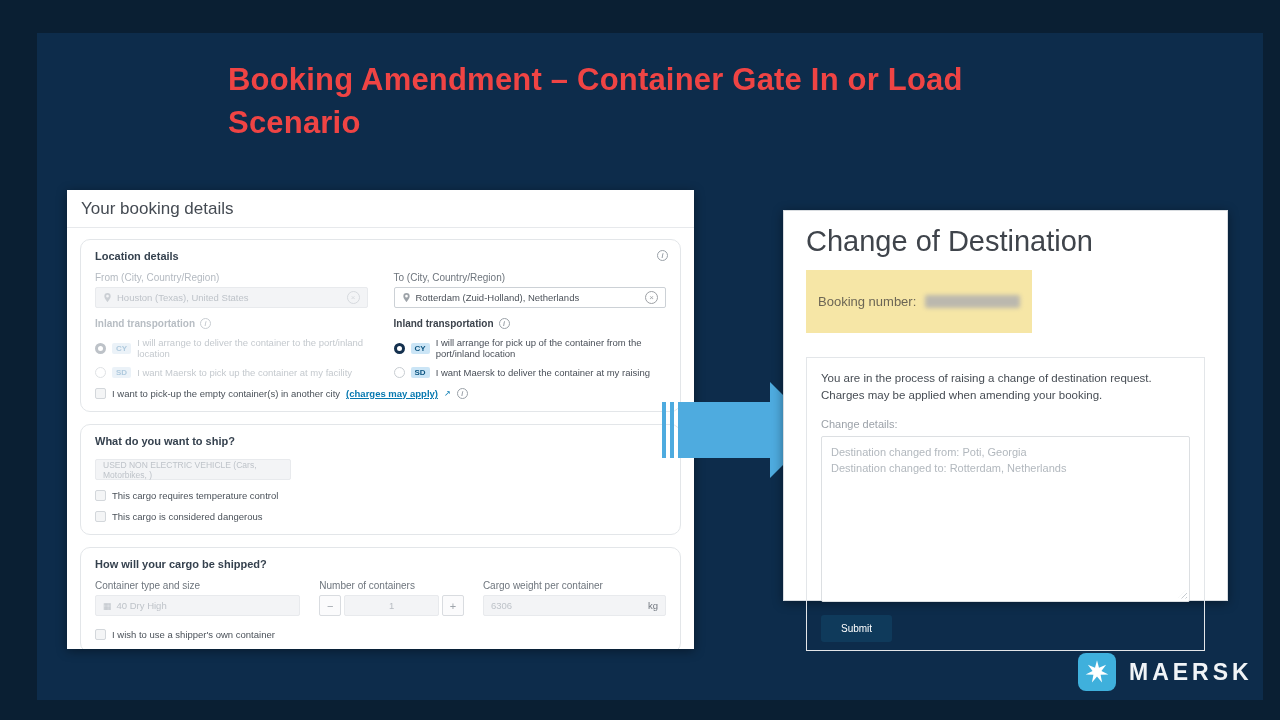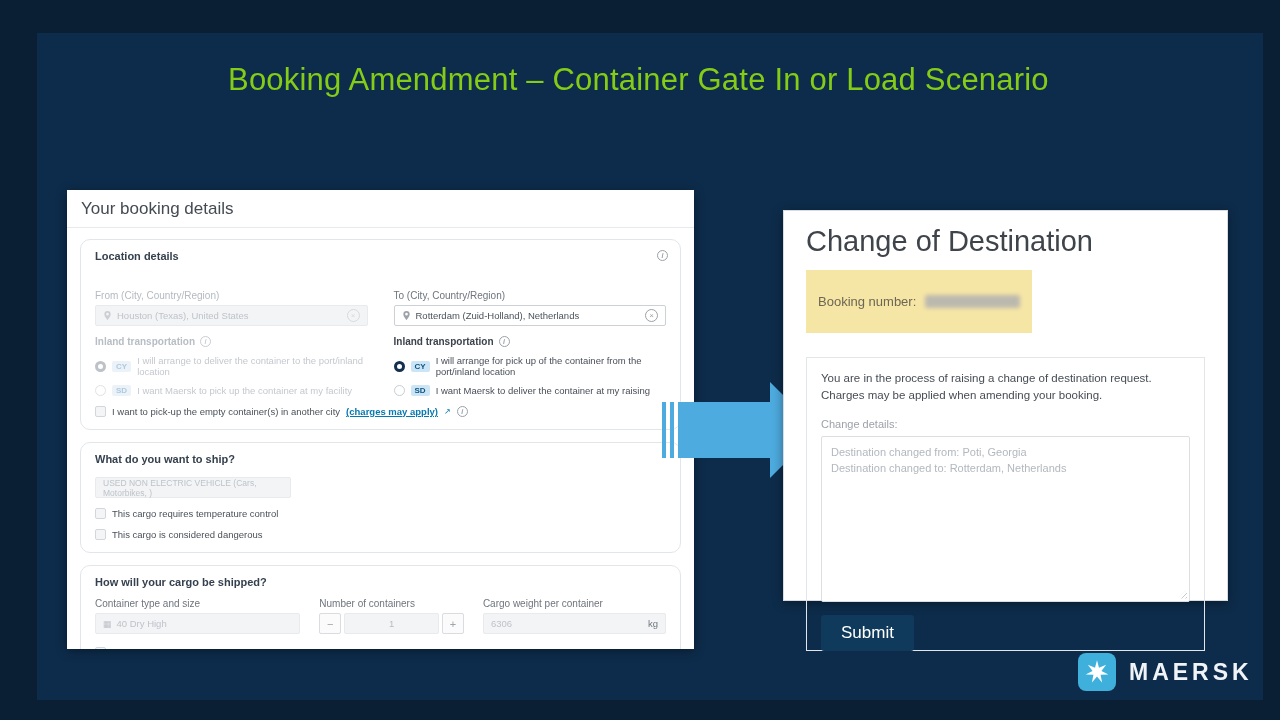"Booking Amendment – Container Gate" .slide-title { color: #84cc16 -> #ef4444; font-weight: 400 -> 700 }
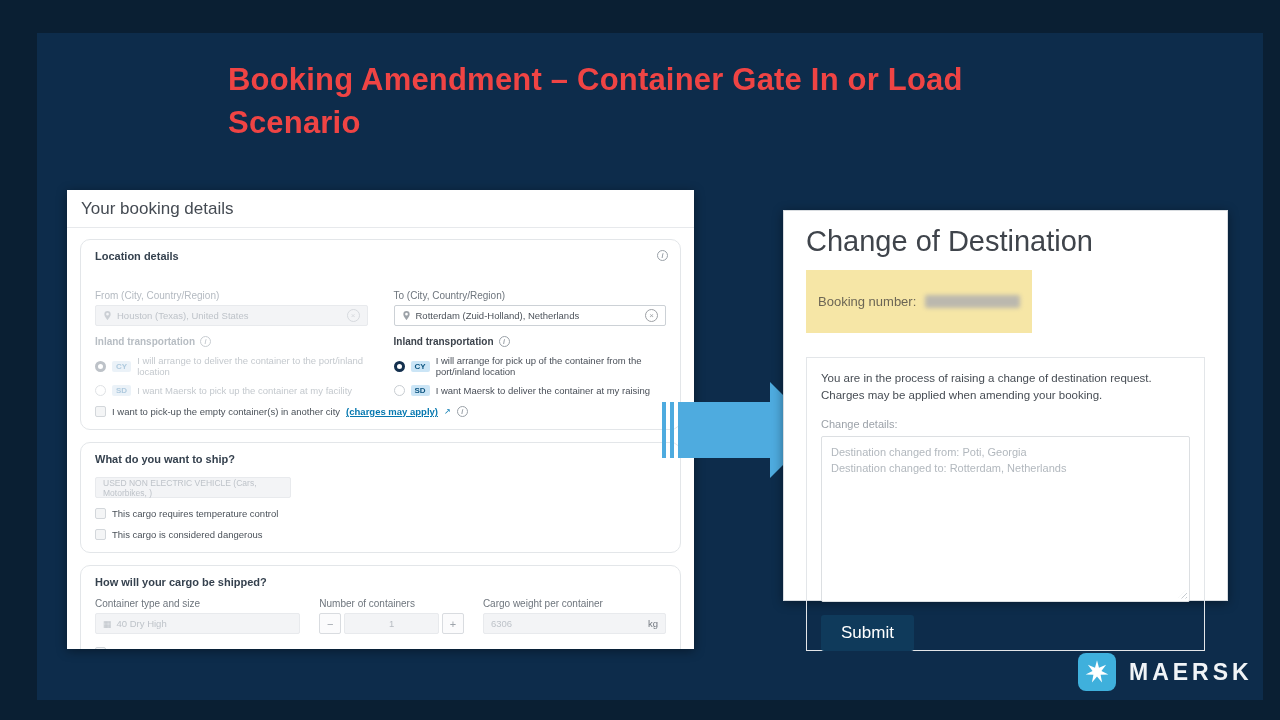"From (City, Country/Region)" .loc-grid { margin-top: 28px -> 10px }
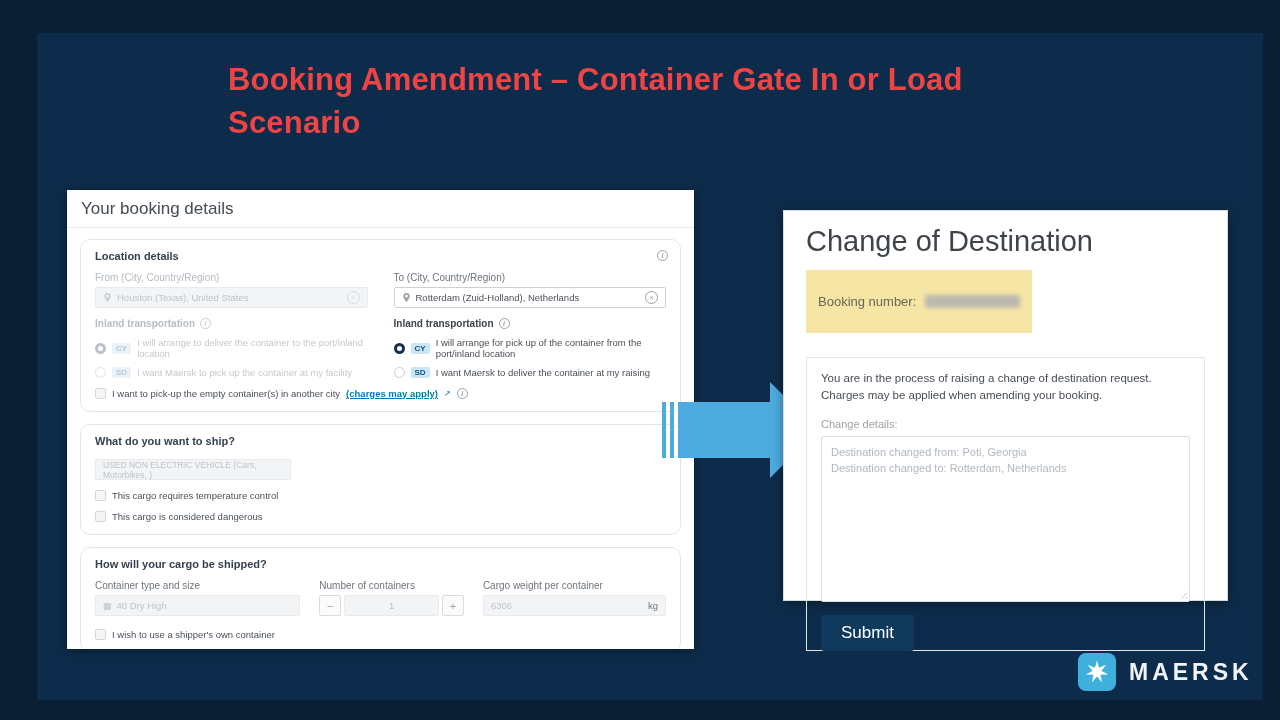"Submit" .submit { font-size: 17px -> 10px }
